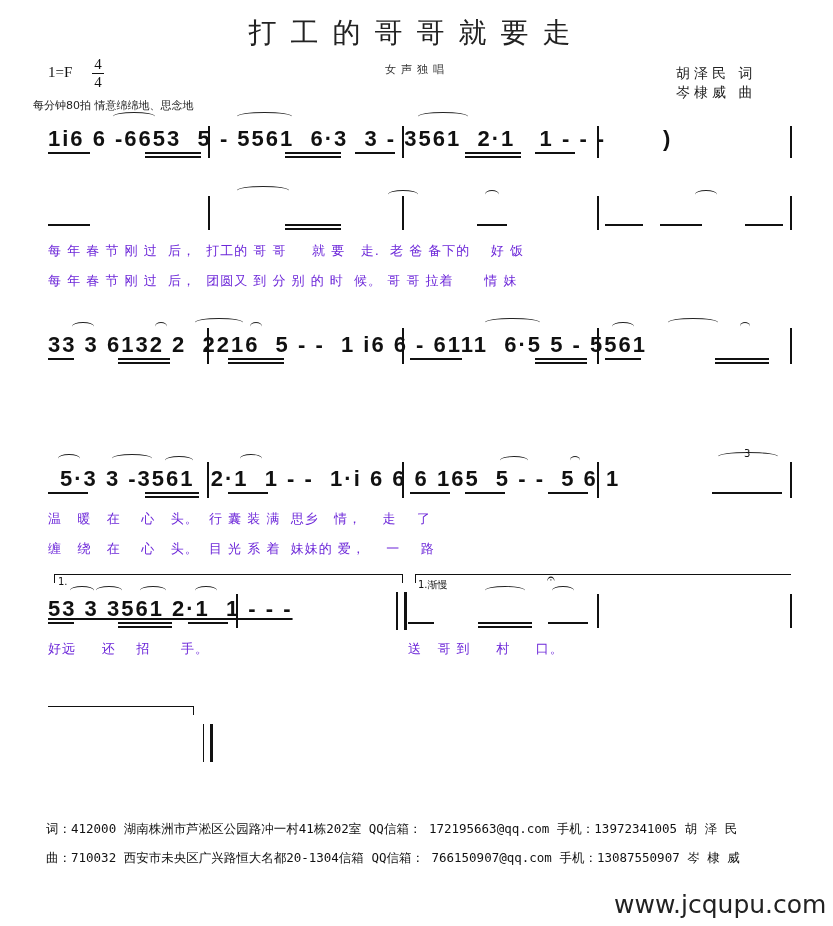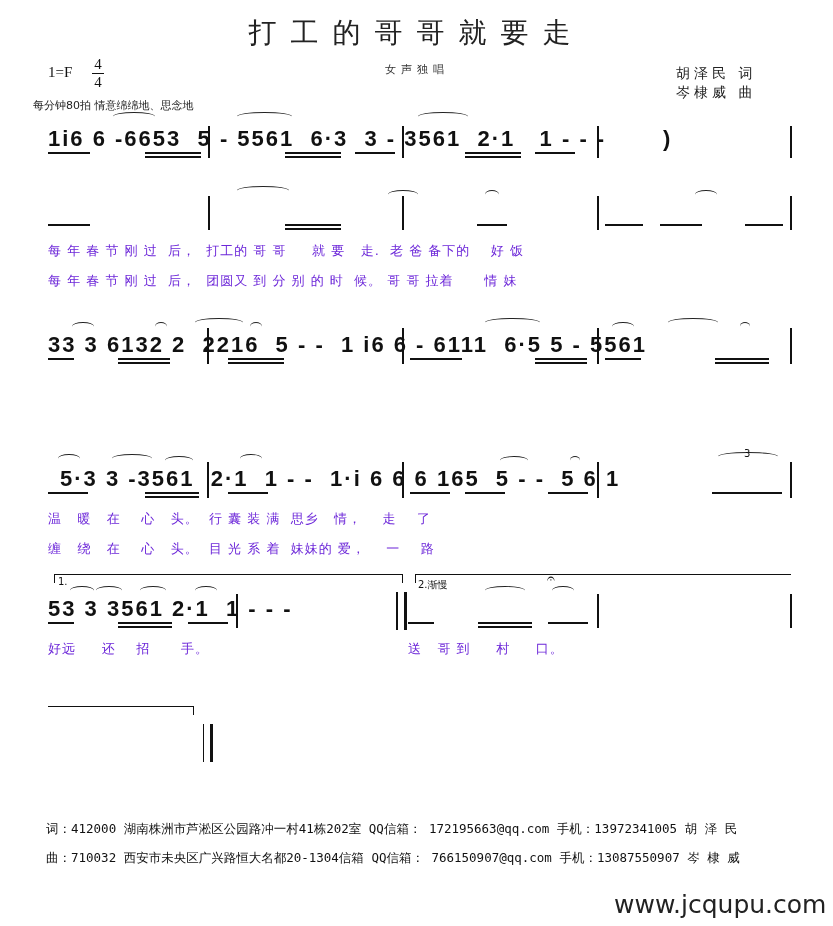"2.渐慢" div.abs { text: 2 -> 1 }
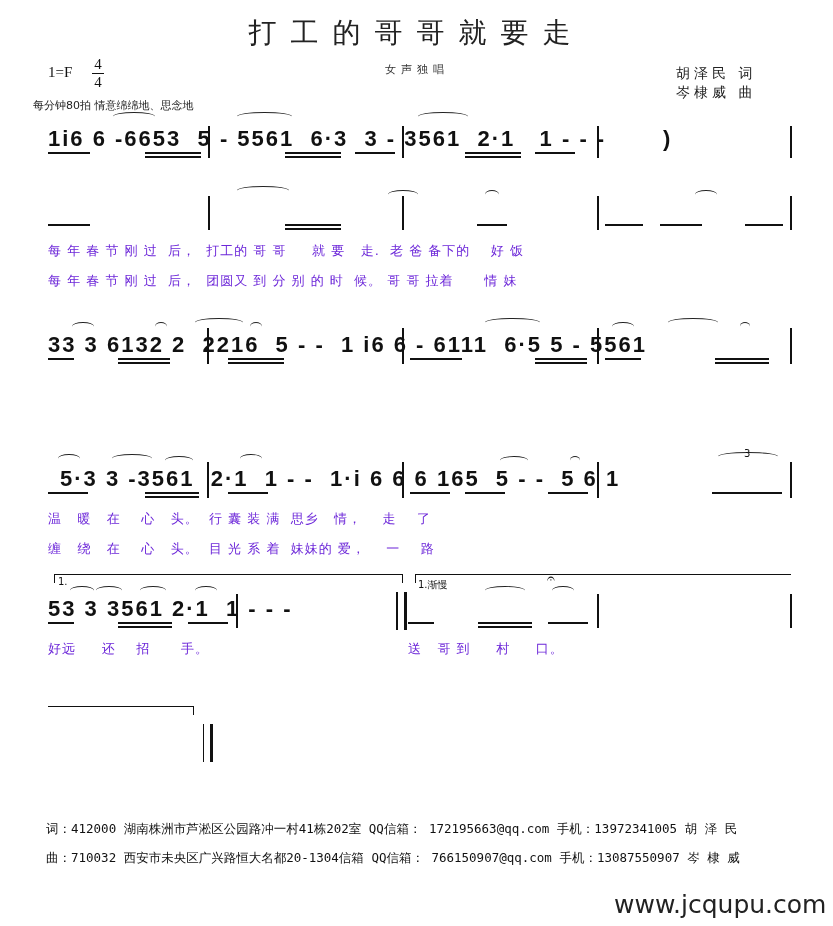"53 3 3561 2·1 1" div.abs { text-decoration: none -> underline }
